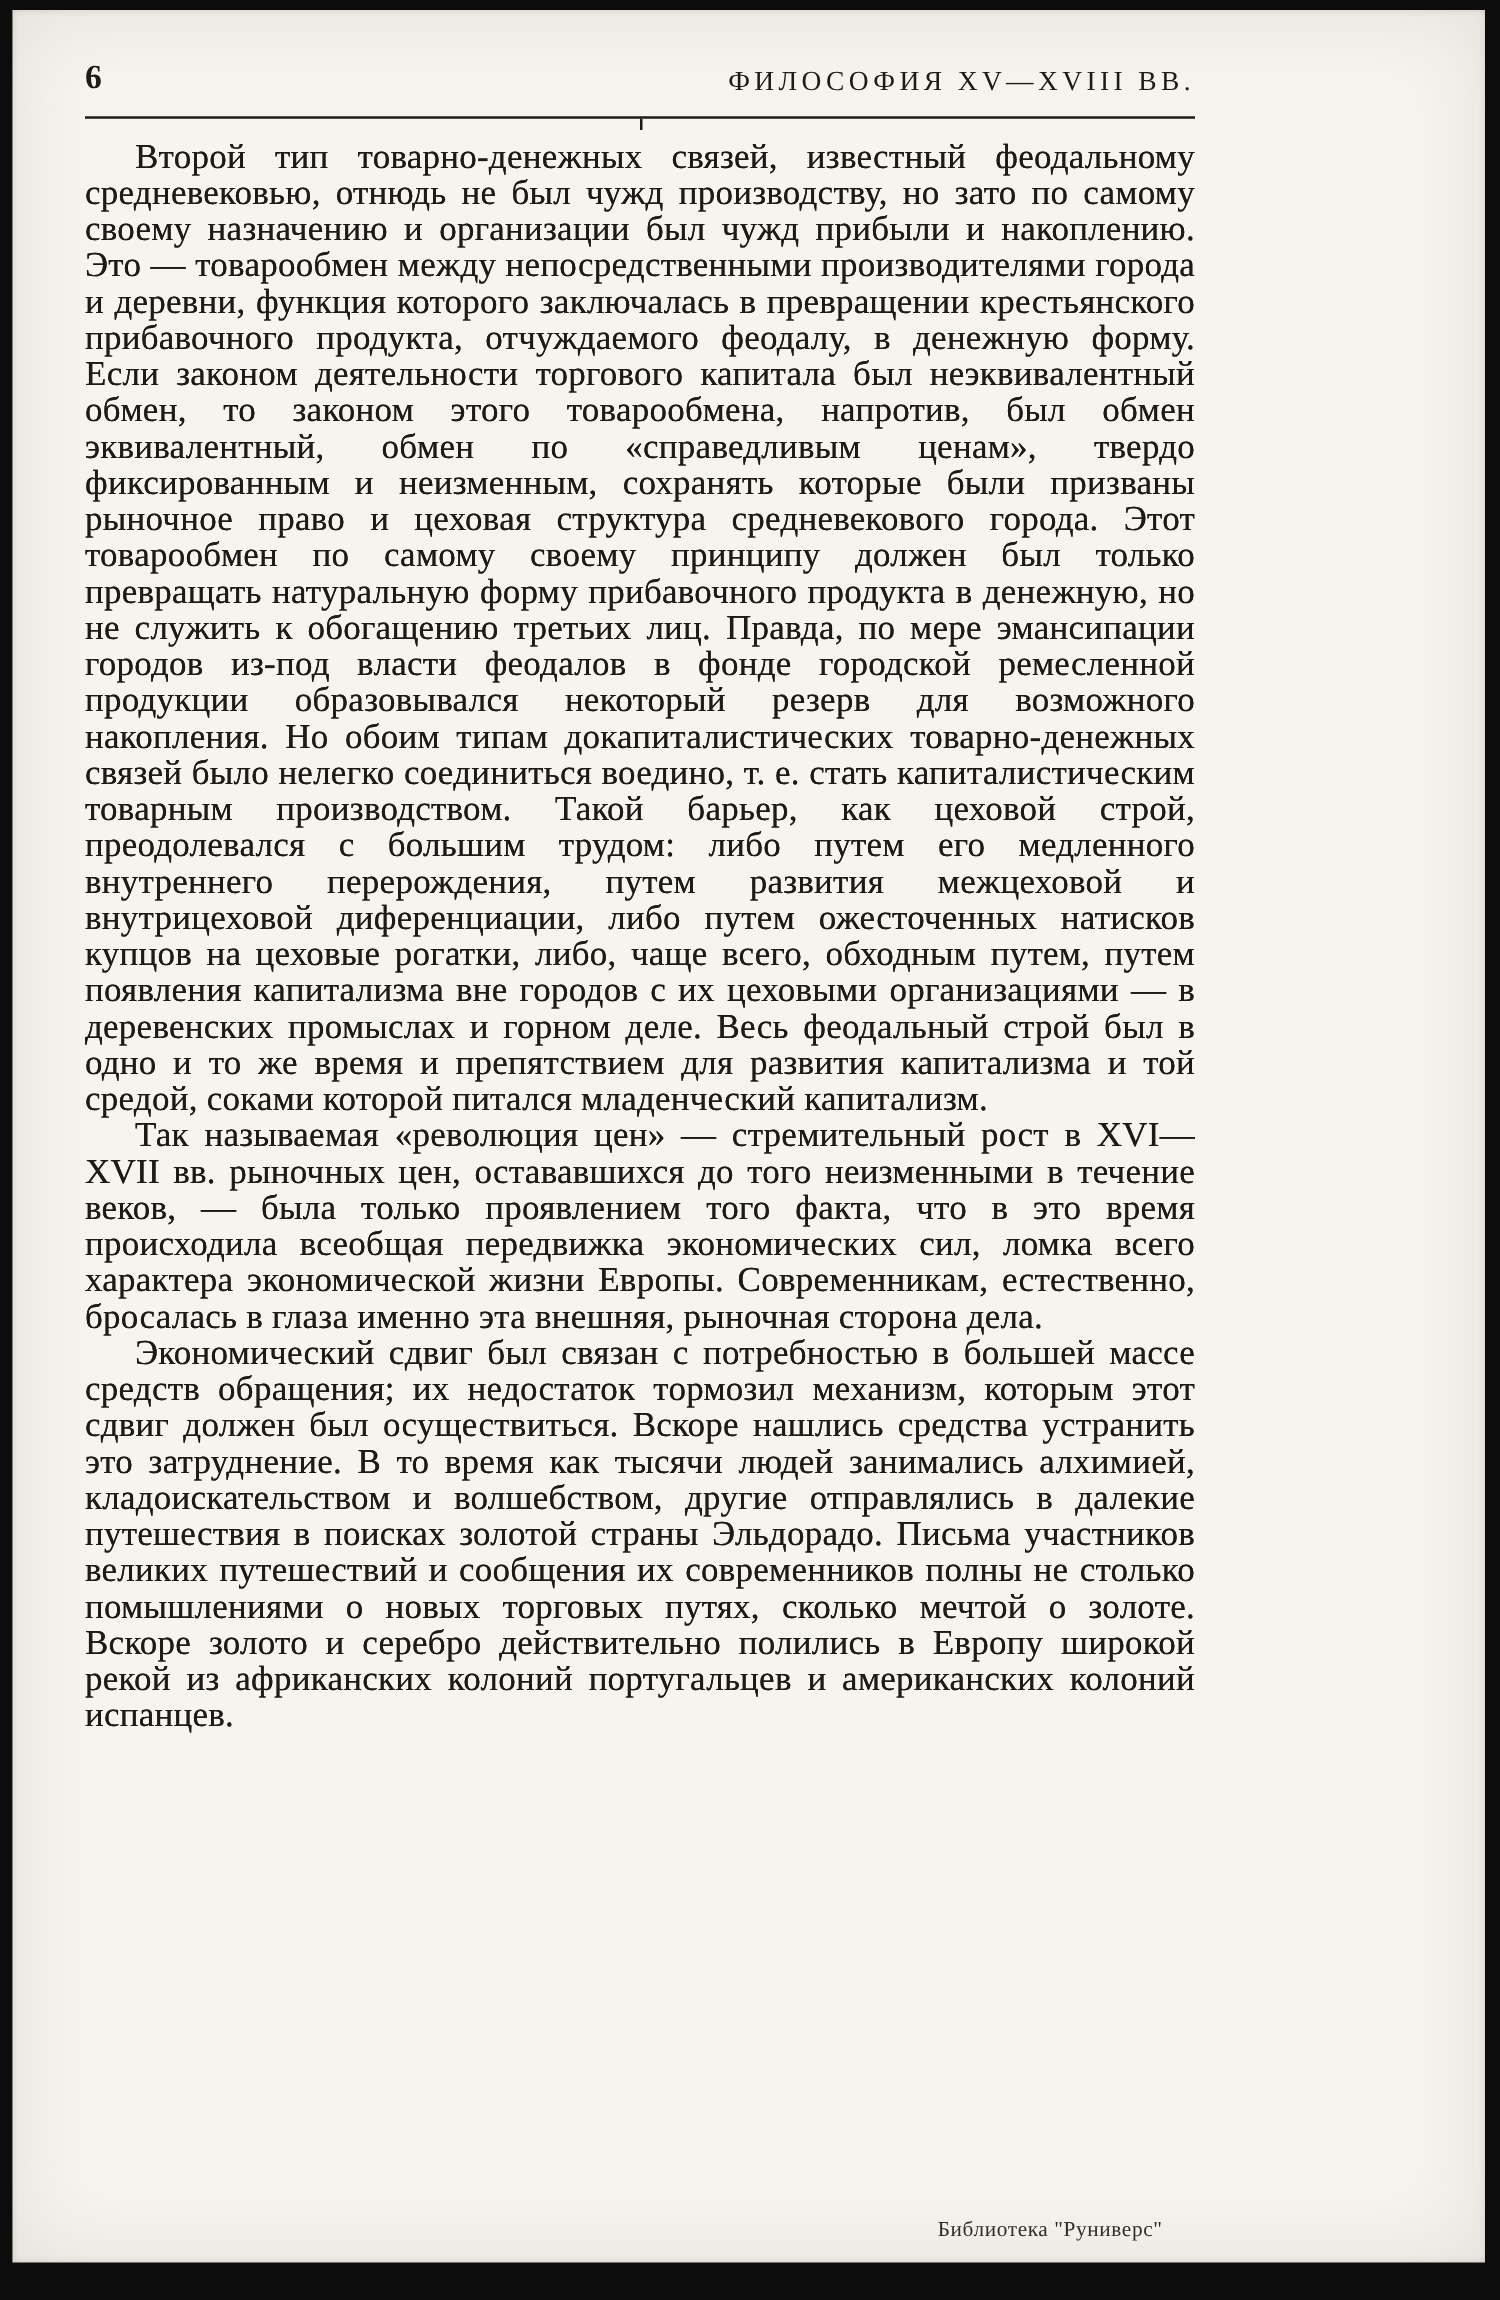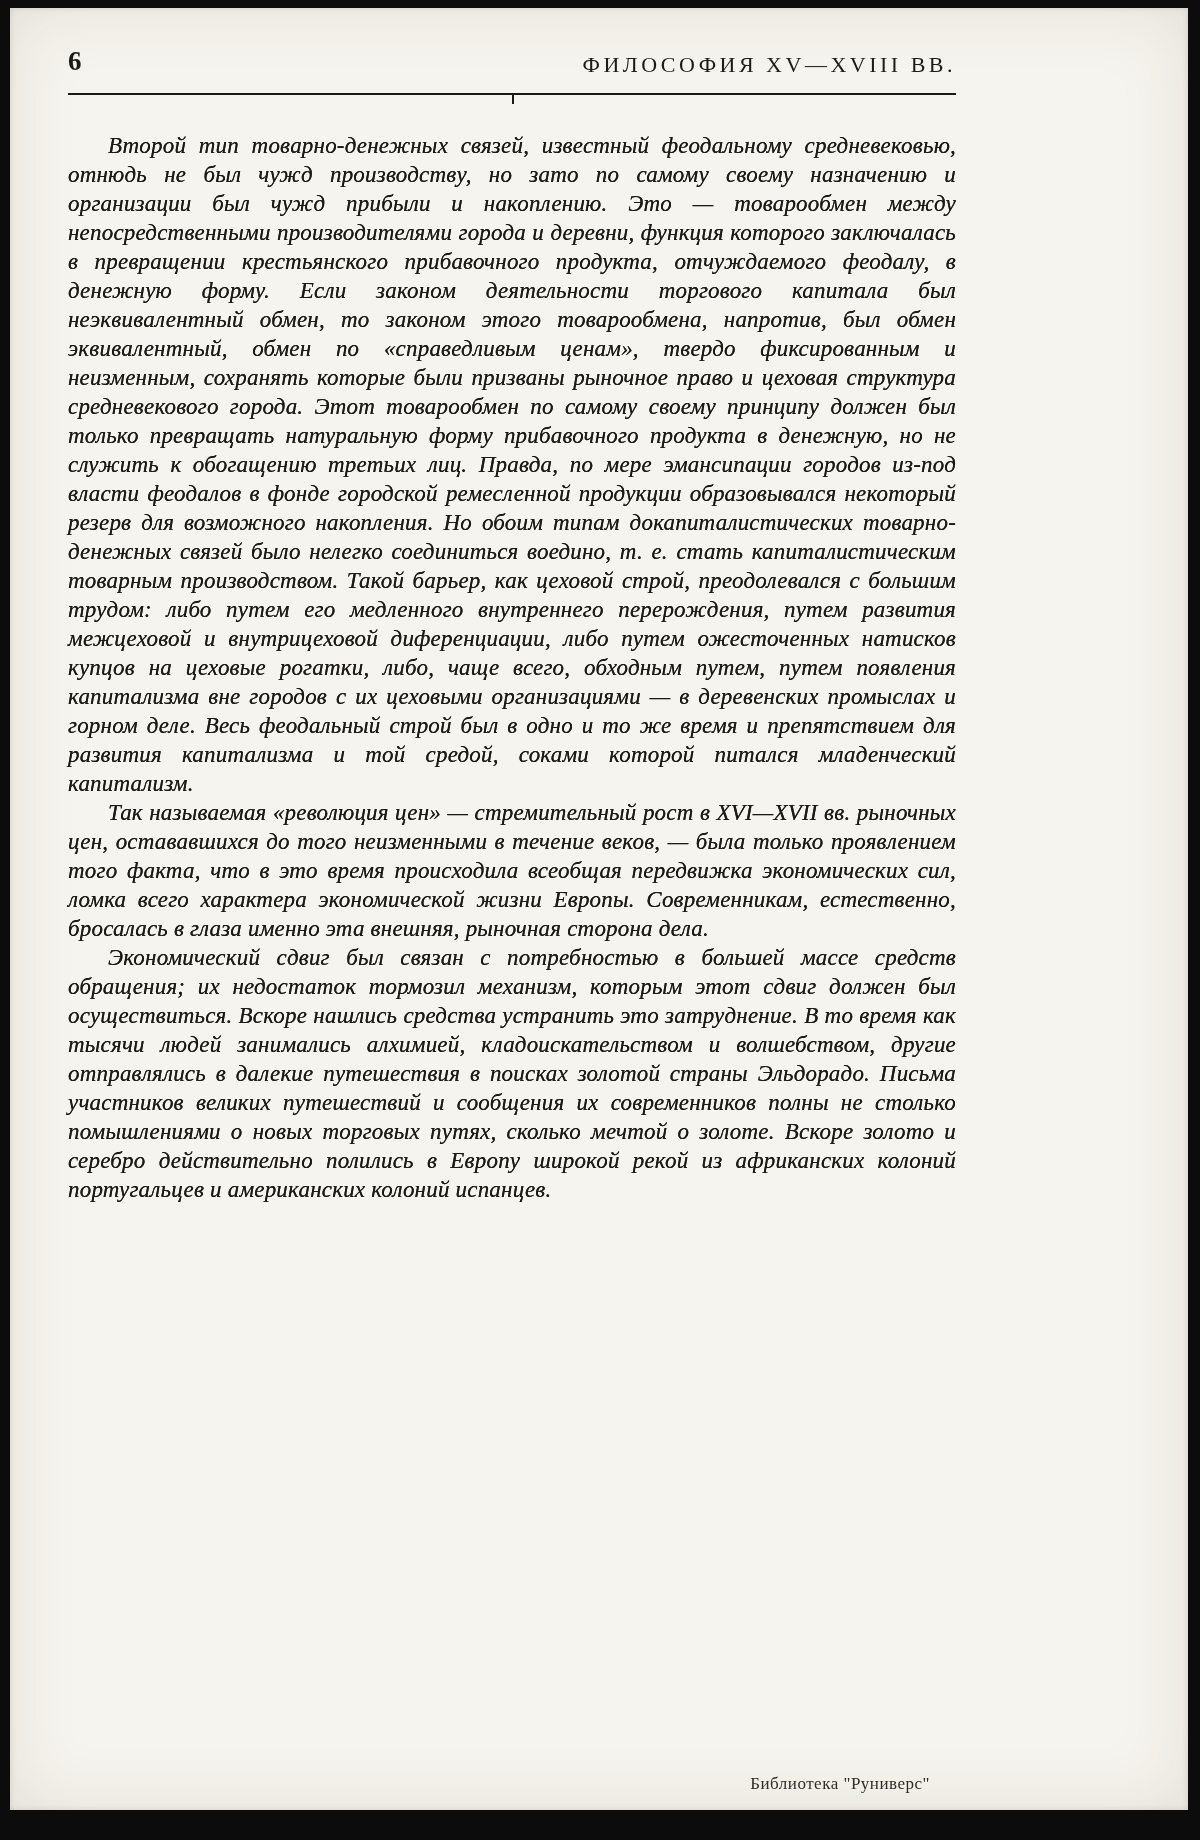"Второй тип товарно-денежных связей," .body-text { font-size: 23px -> 28px; font-style: italic -> none; margin-top: 36px -> 16px }
